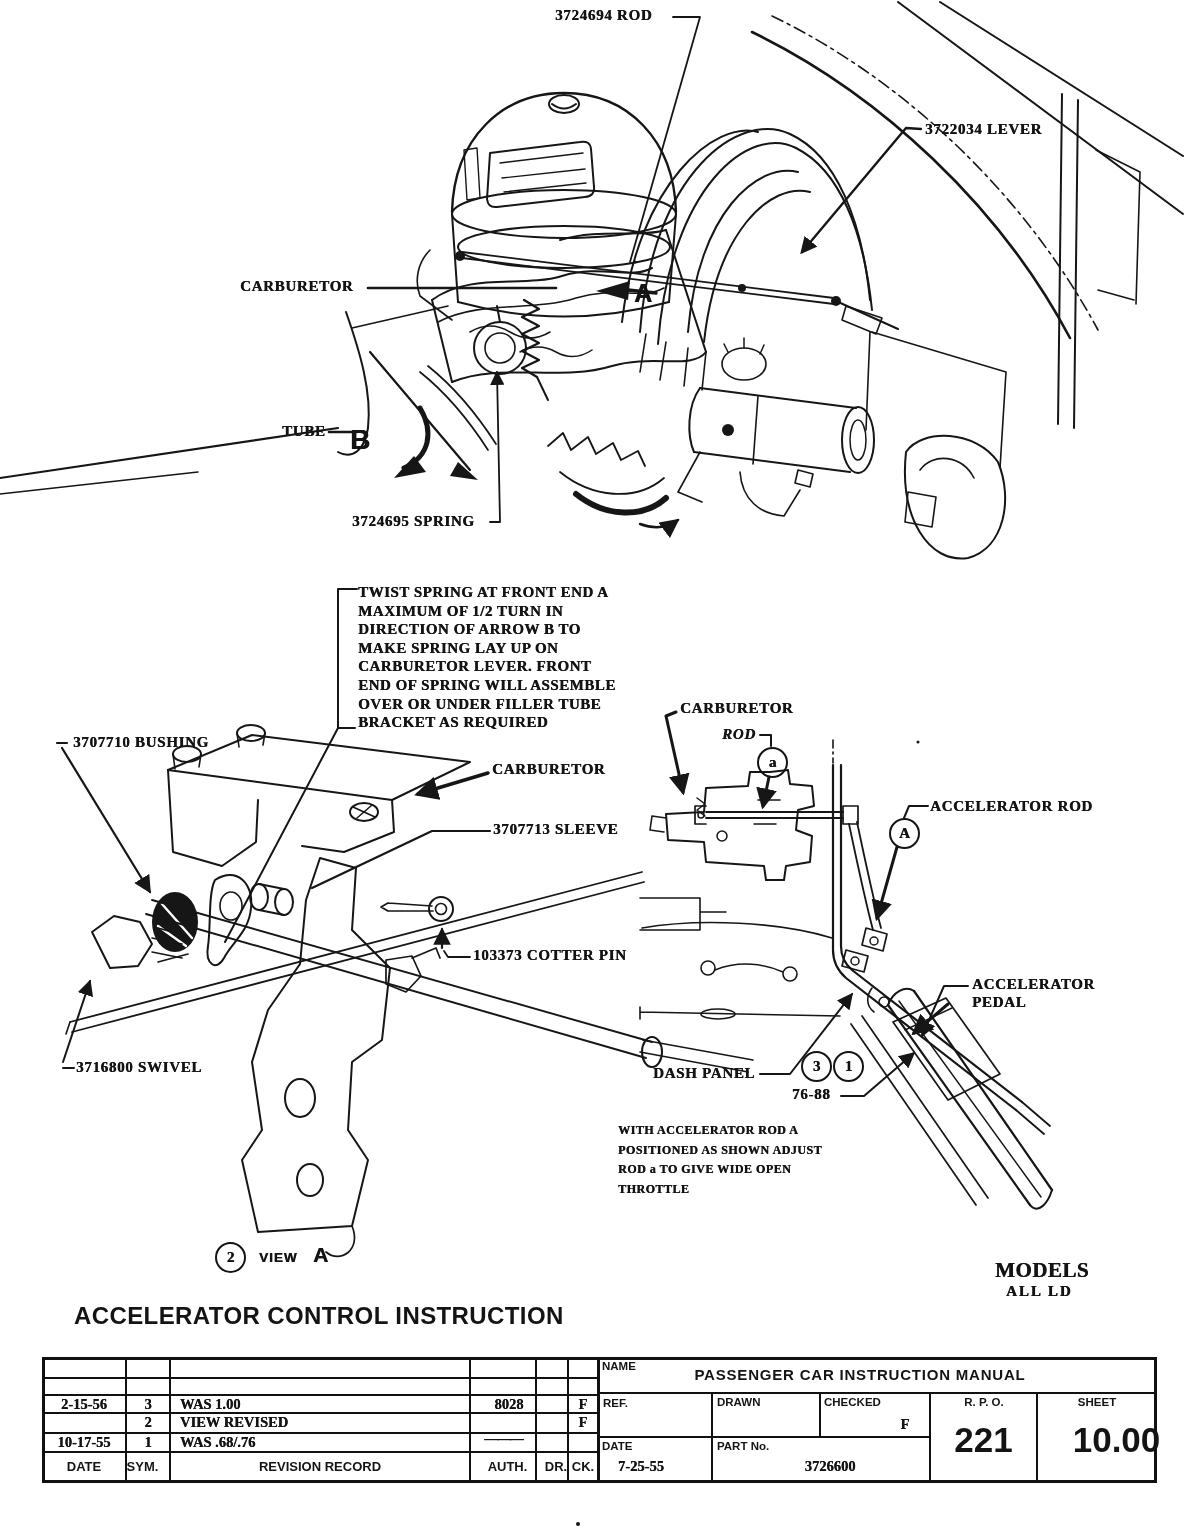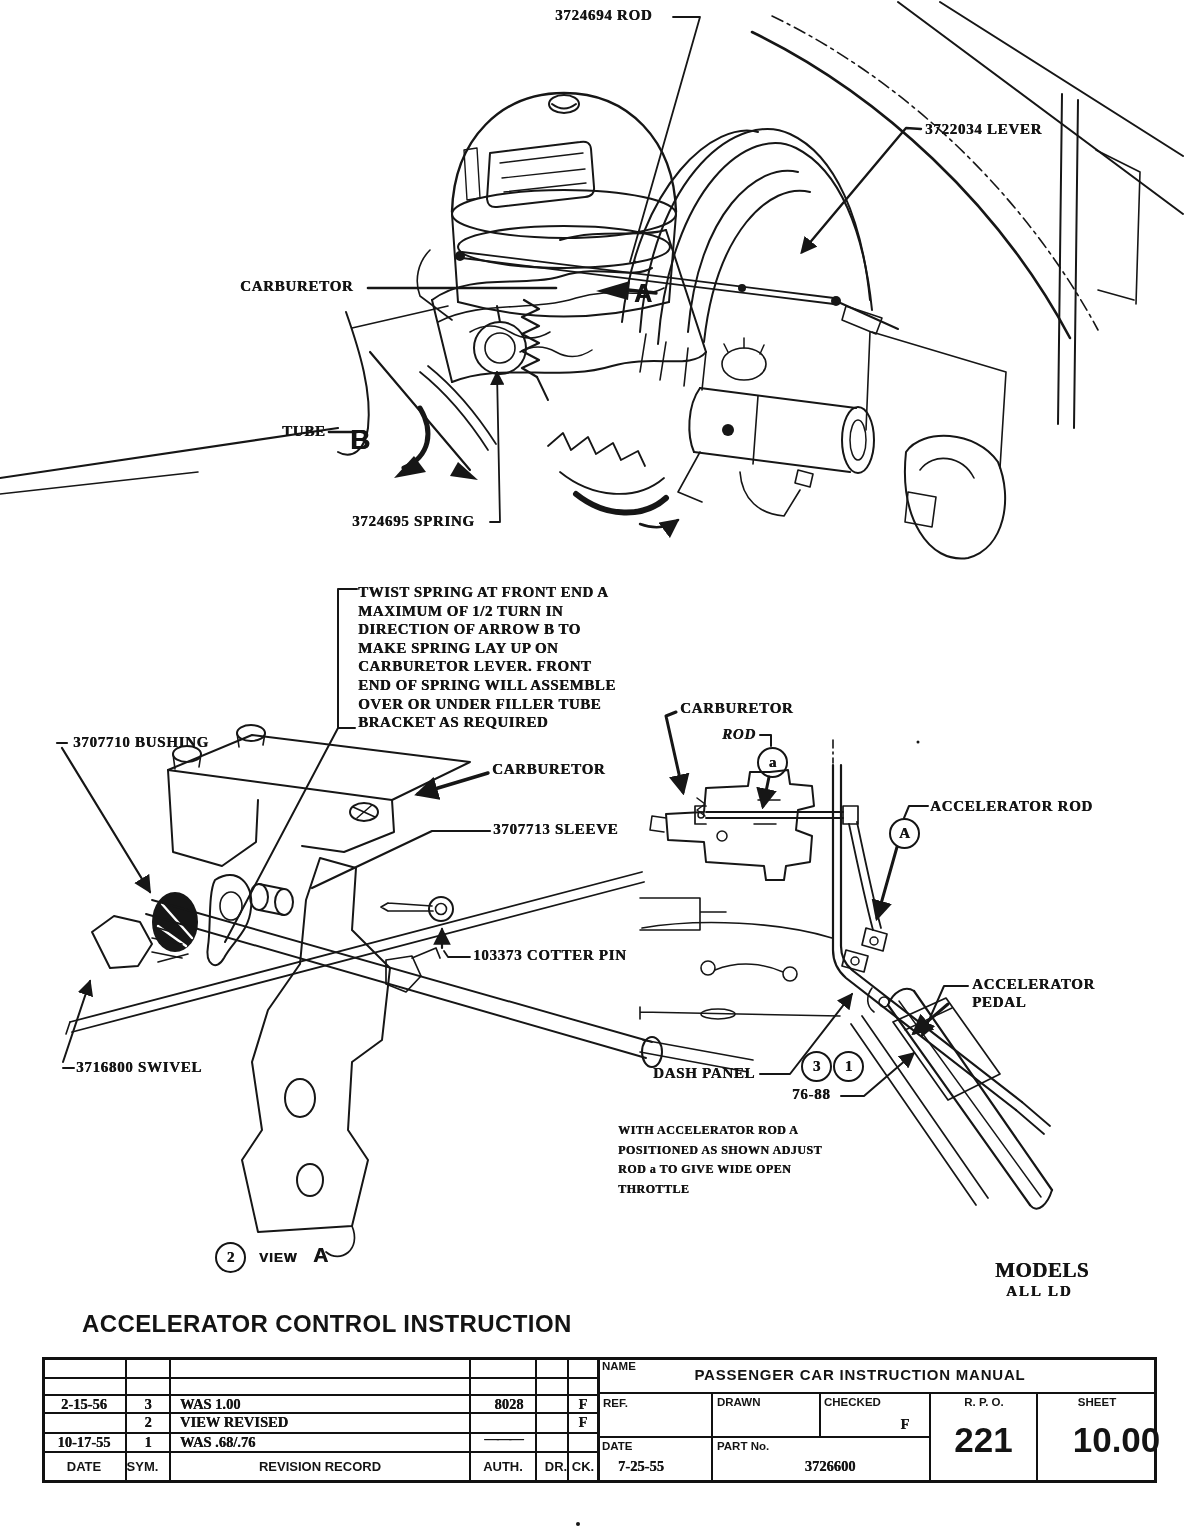"ACCELERATOR CONTROL INSTRUCTION" h1.pagetitle { margin: 8px -> 0 }
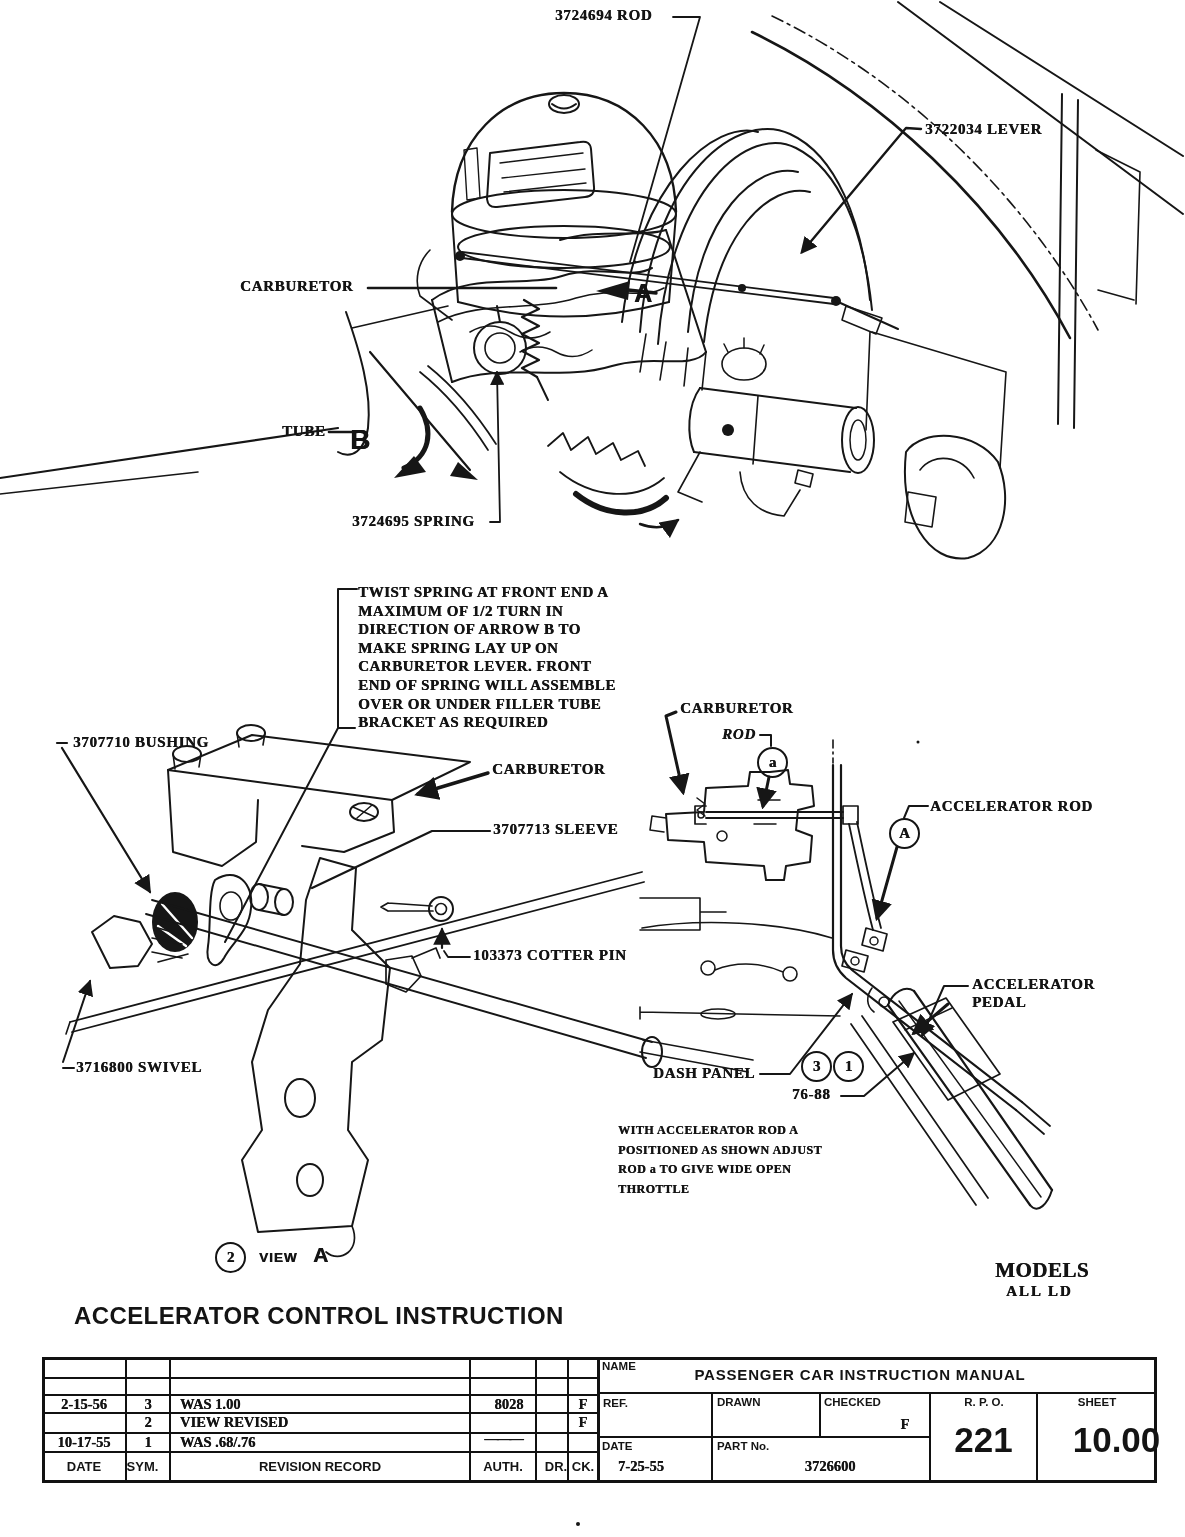"AUTH." span.tb-hdr { width: 66px -> 75px }
